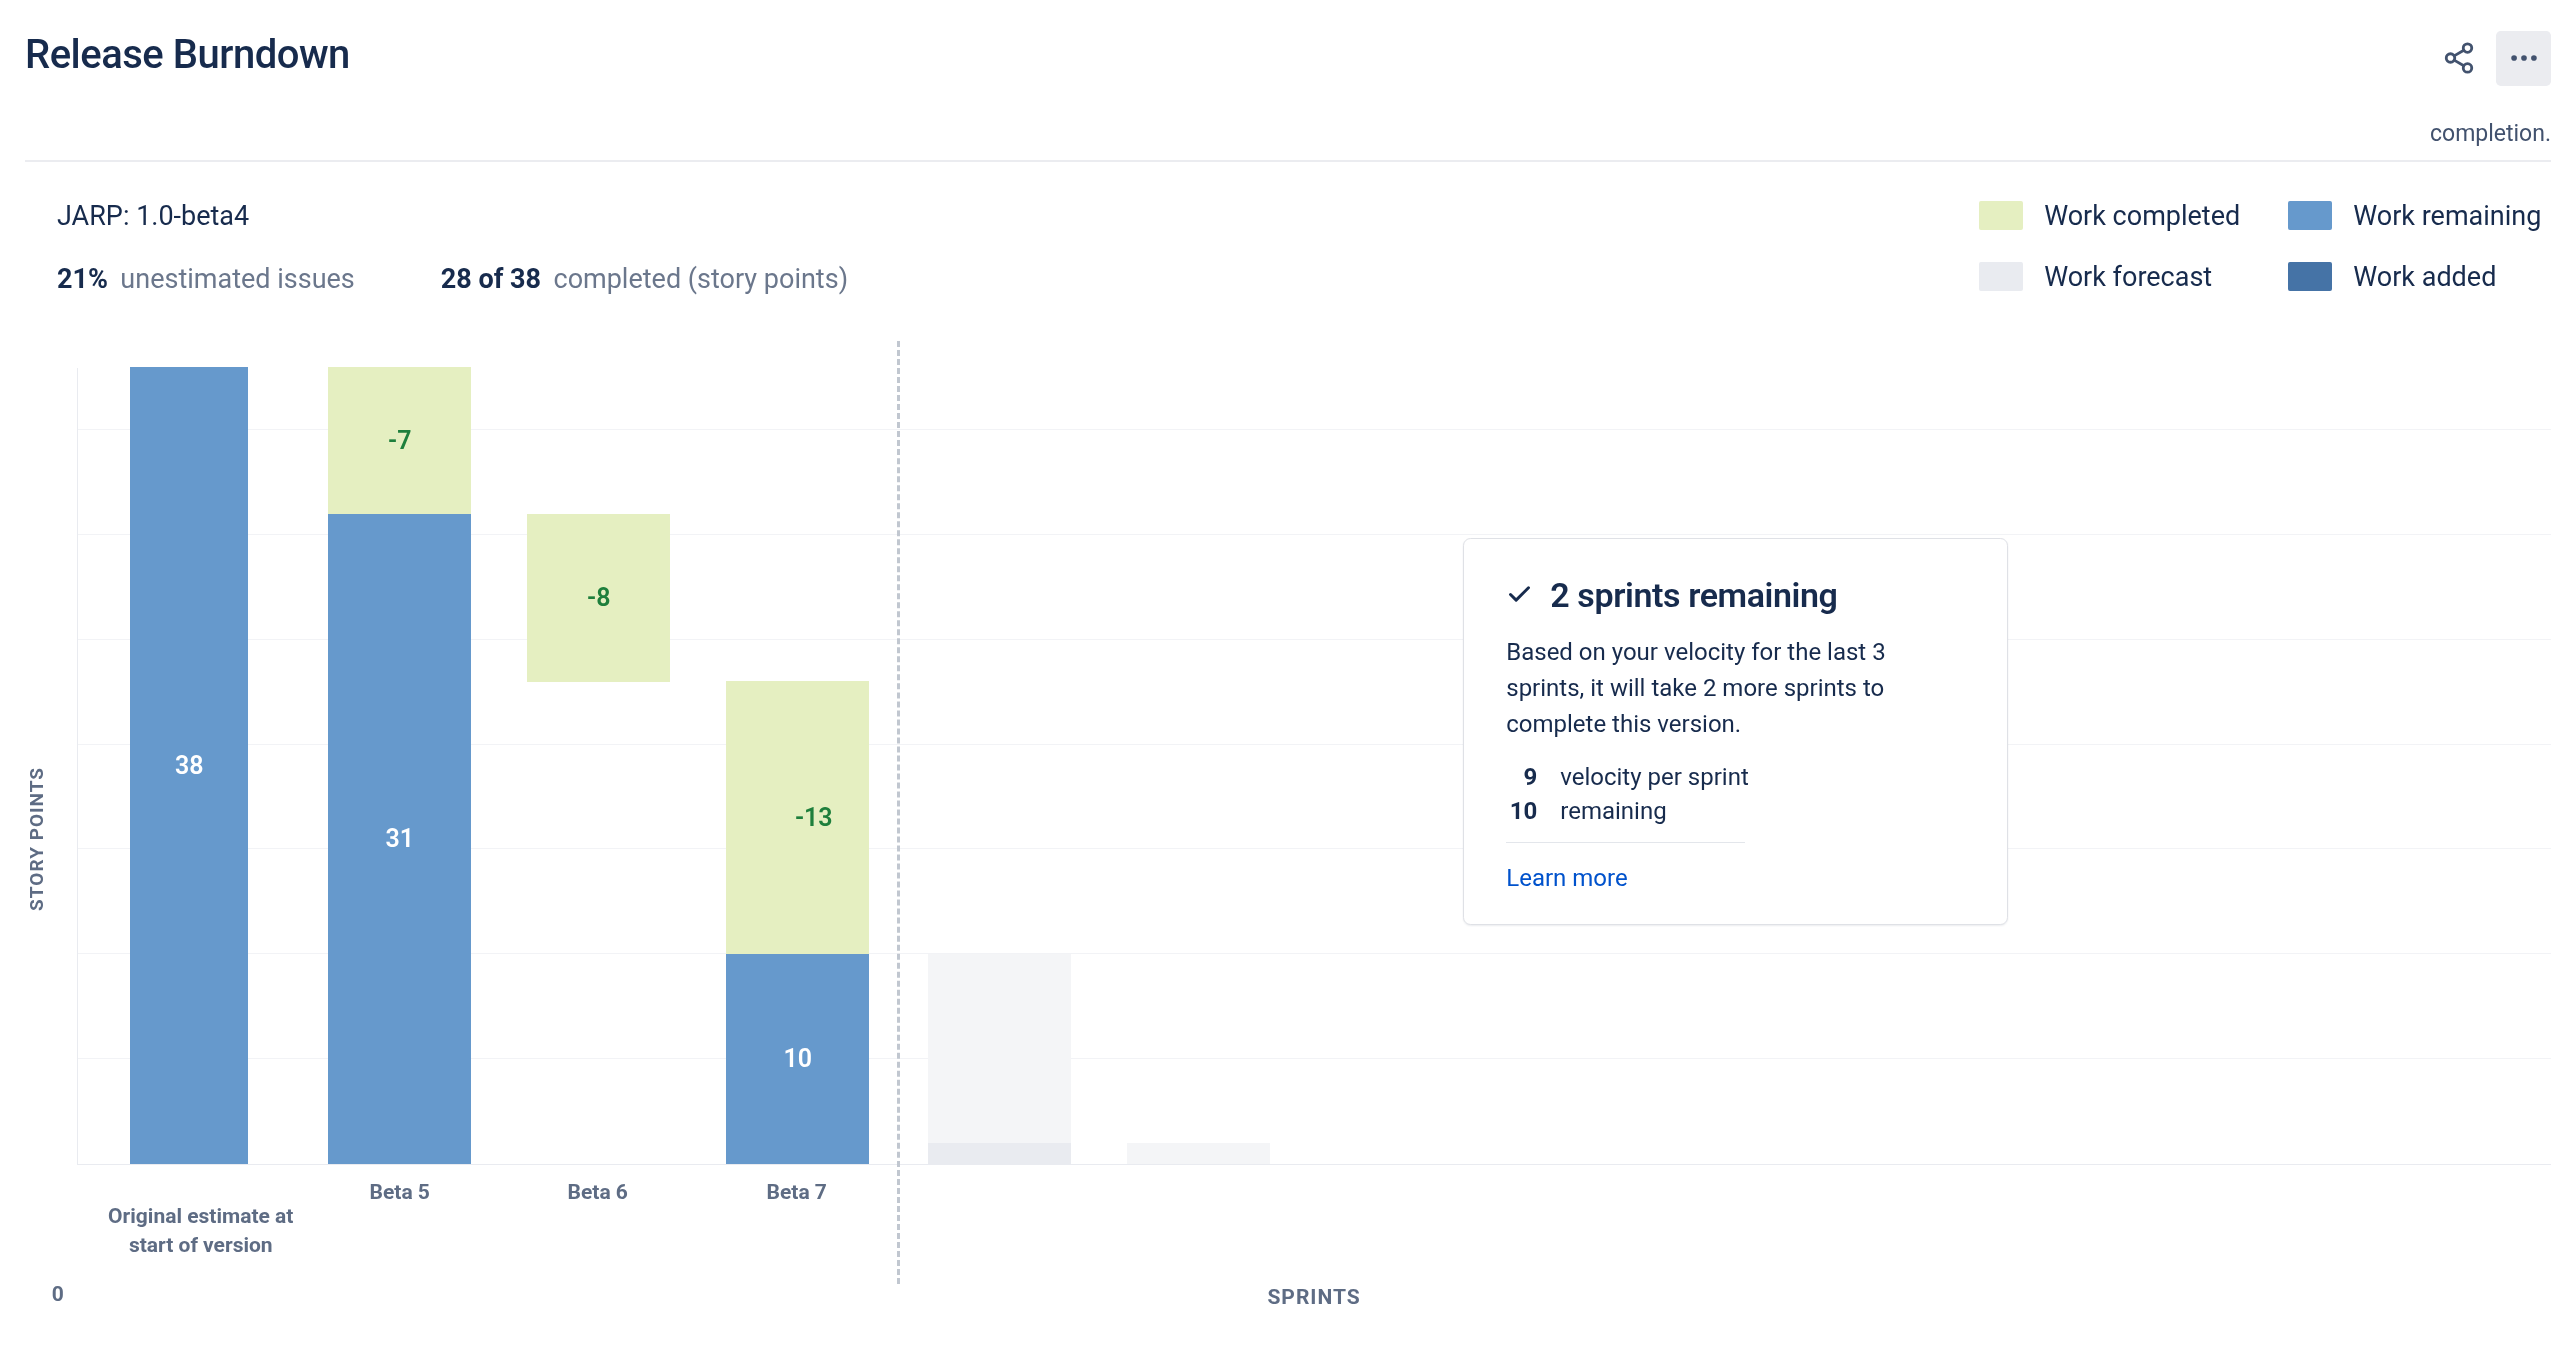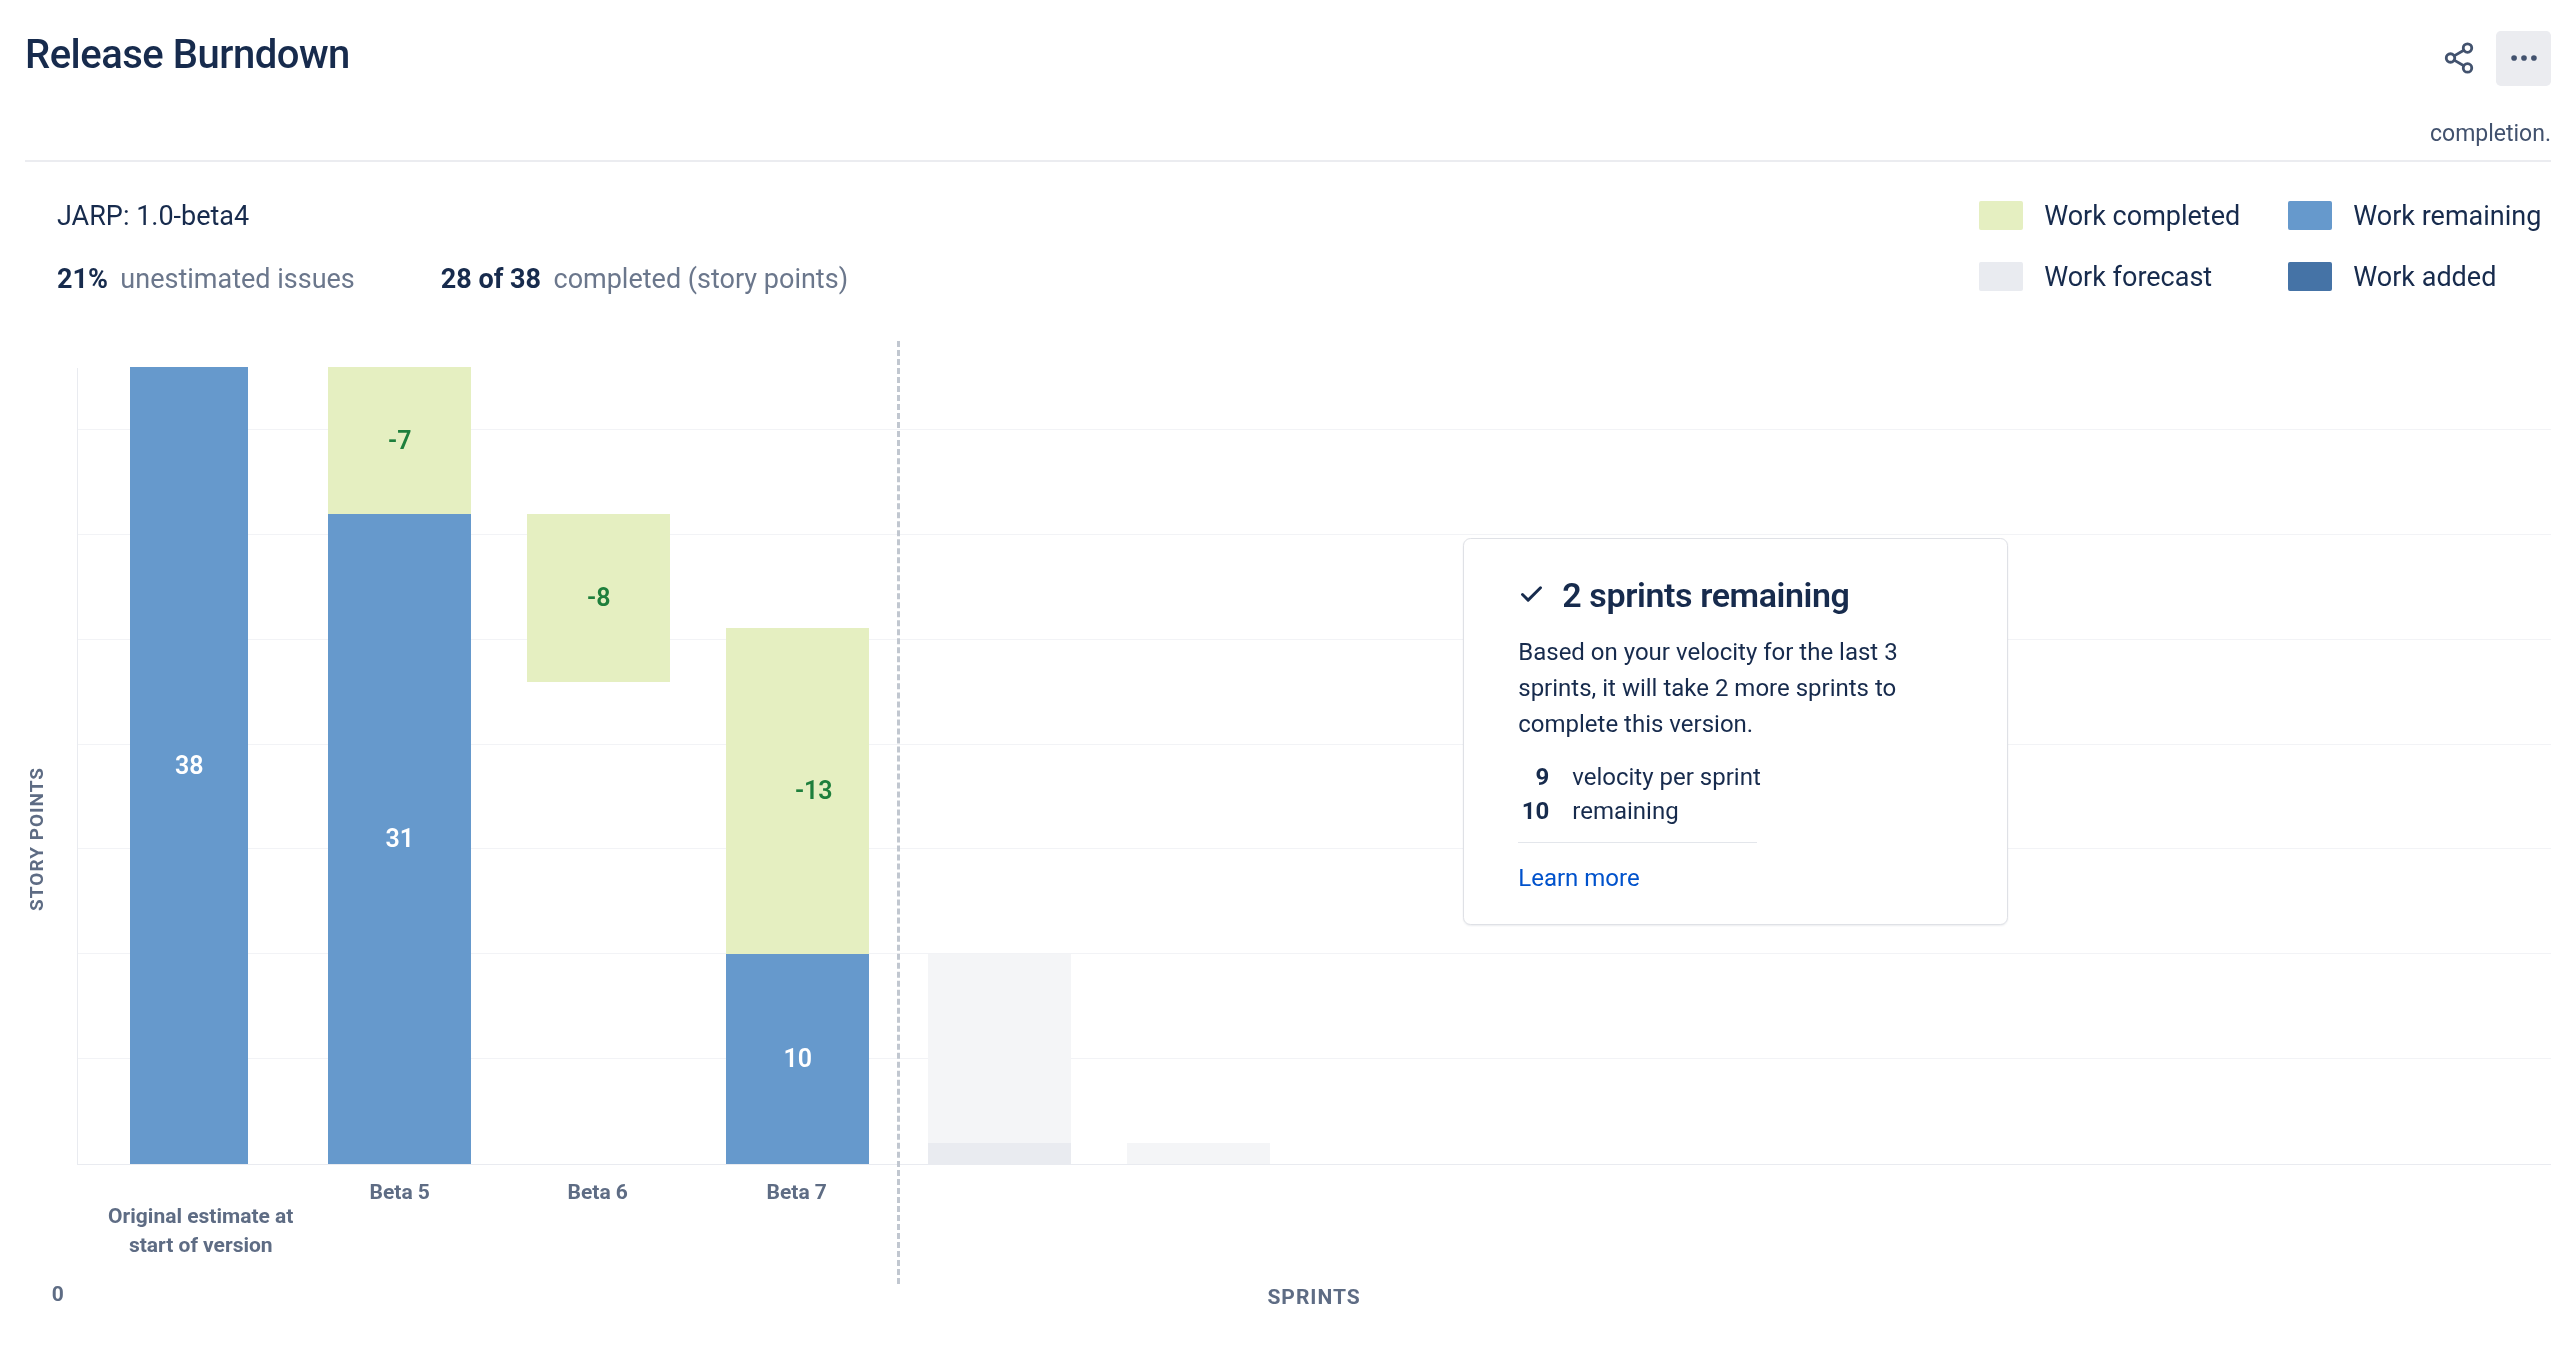"2 sprints remaining" .forecast-card { padding: 36px 42px 32px 54px -> 36px 42px 32px 42px }
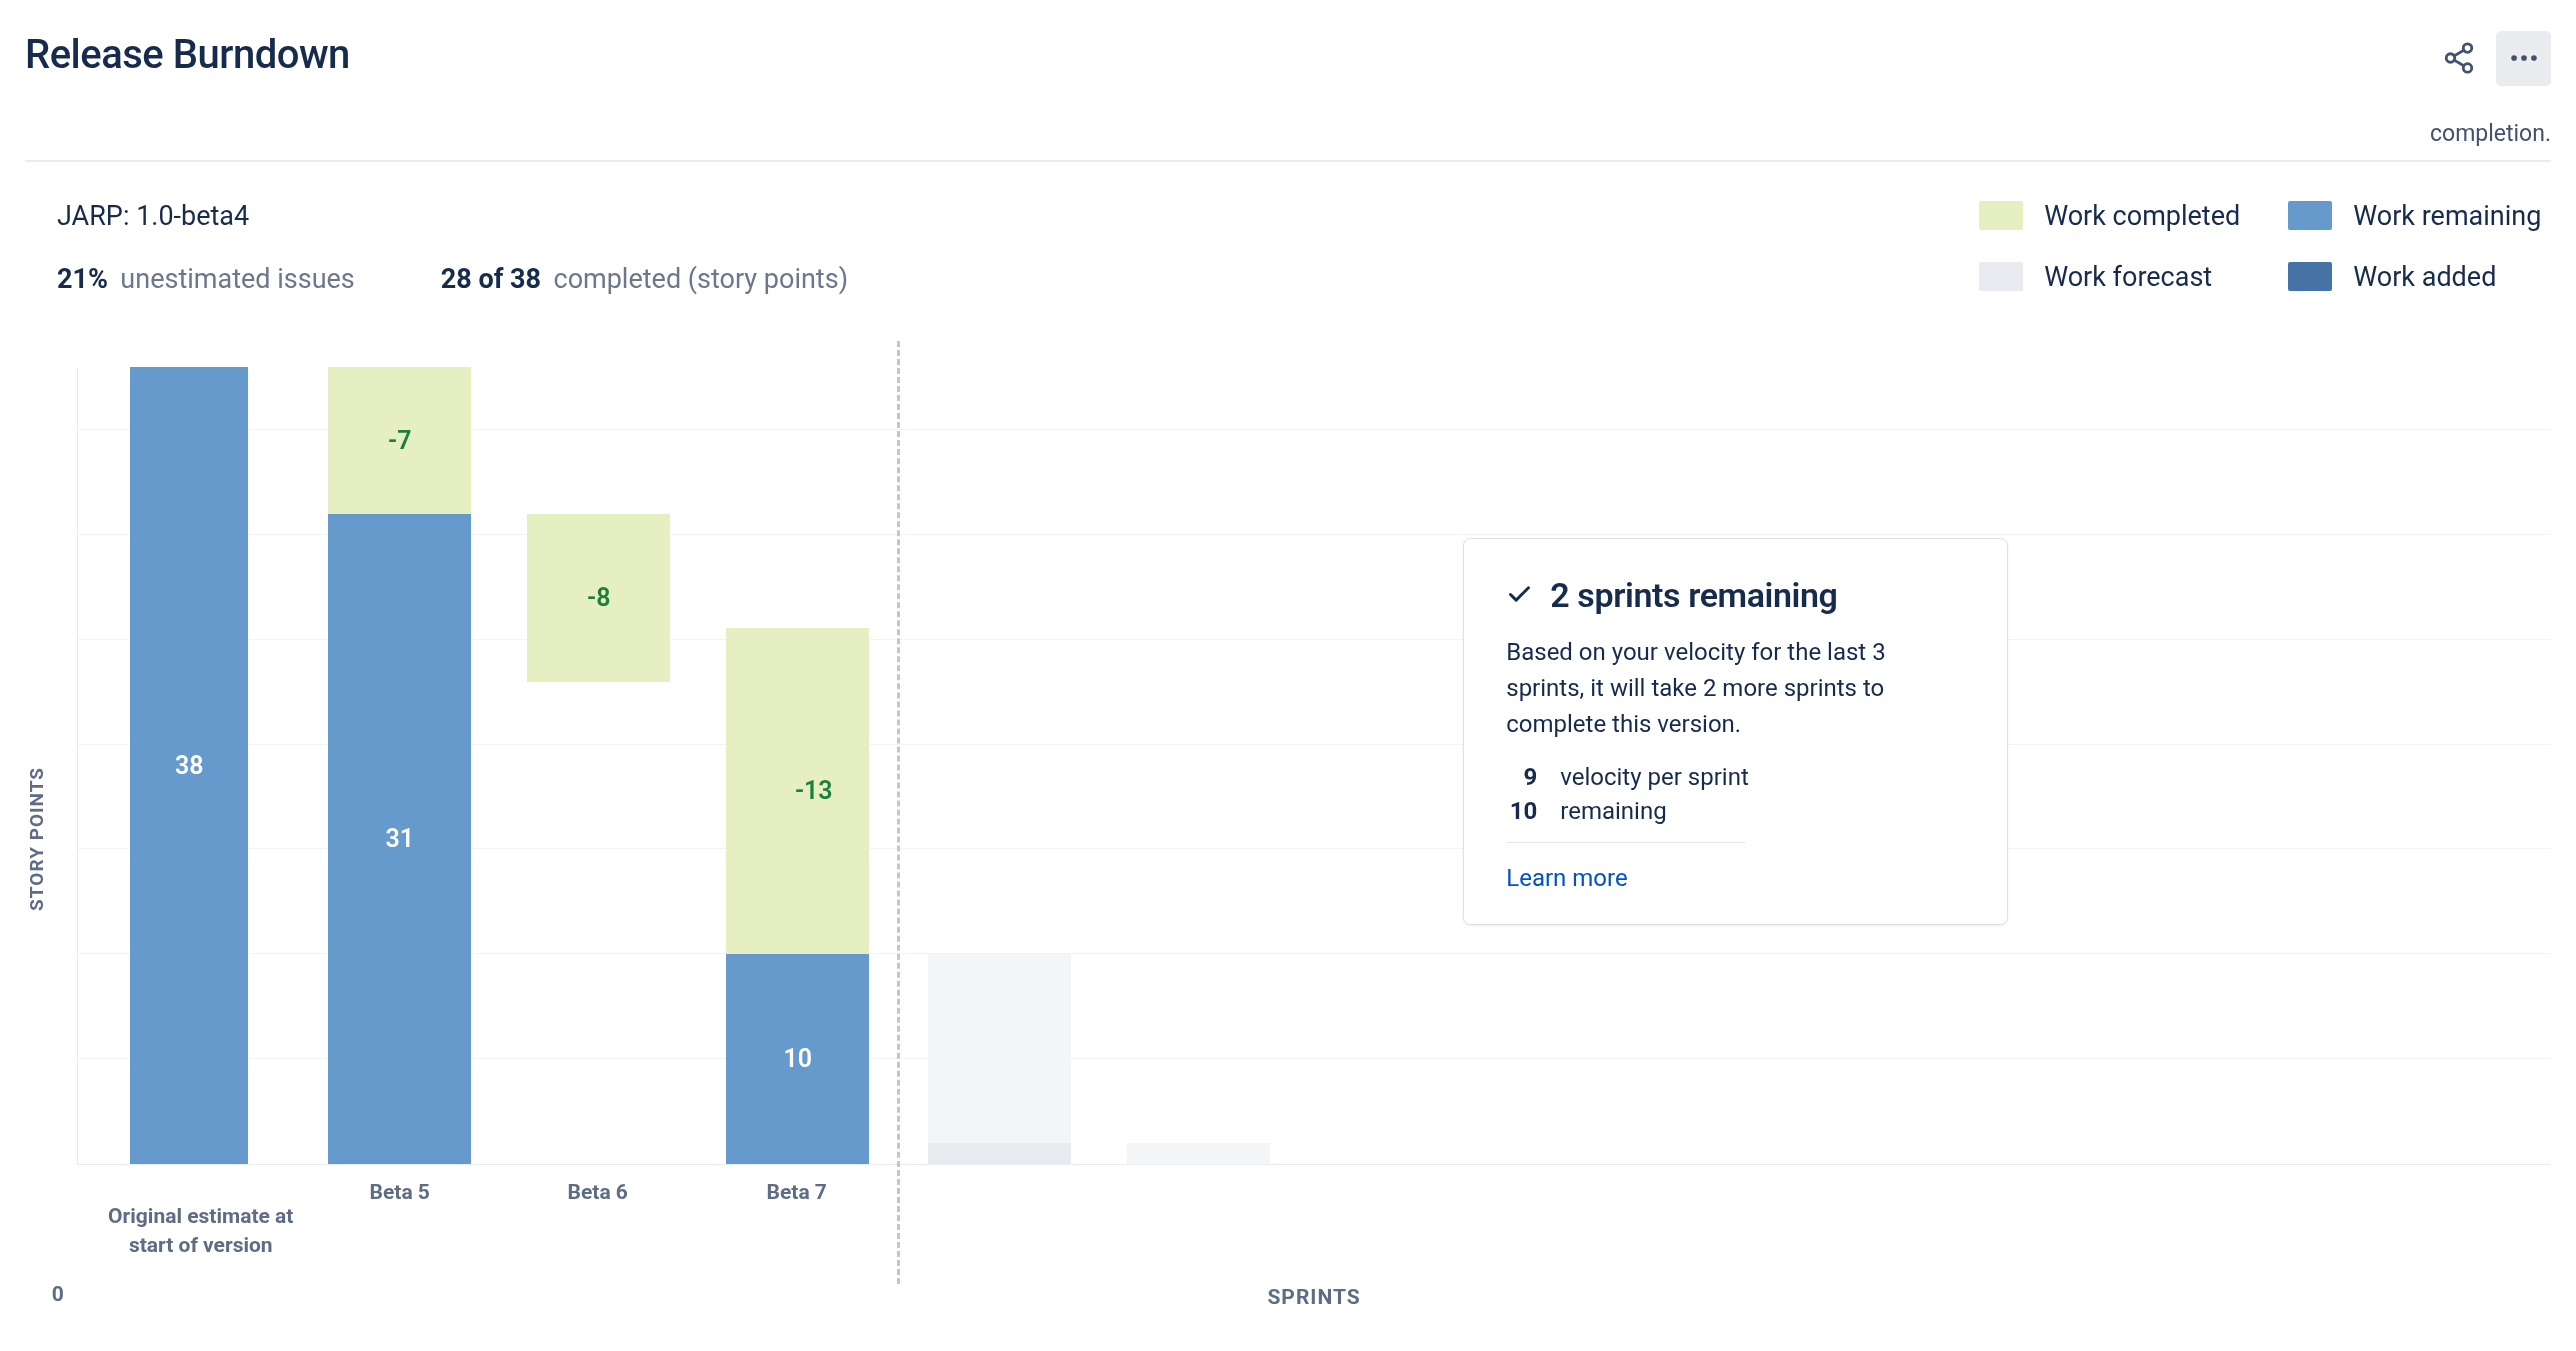"-13" div.seg { height: 326px -> 273px }
